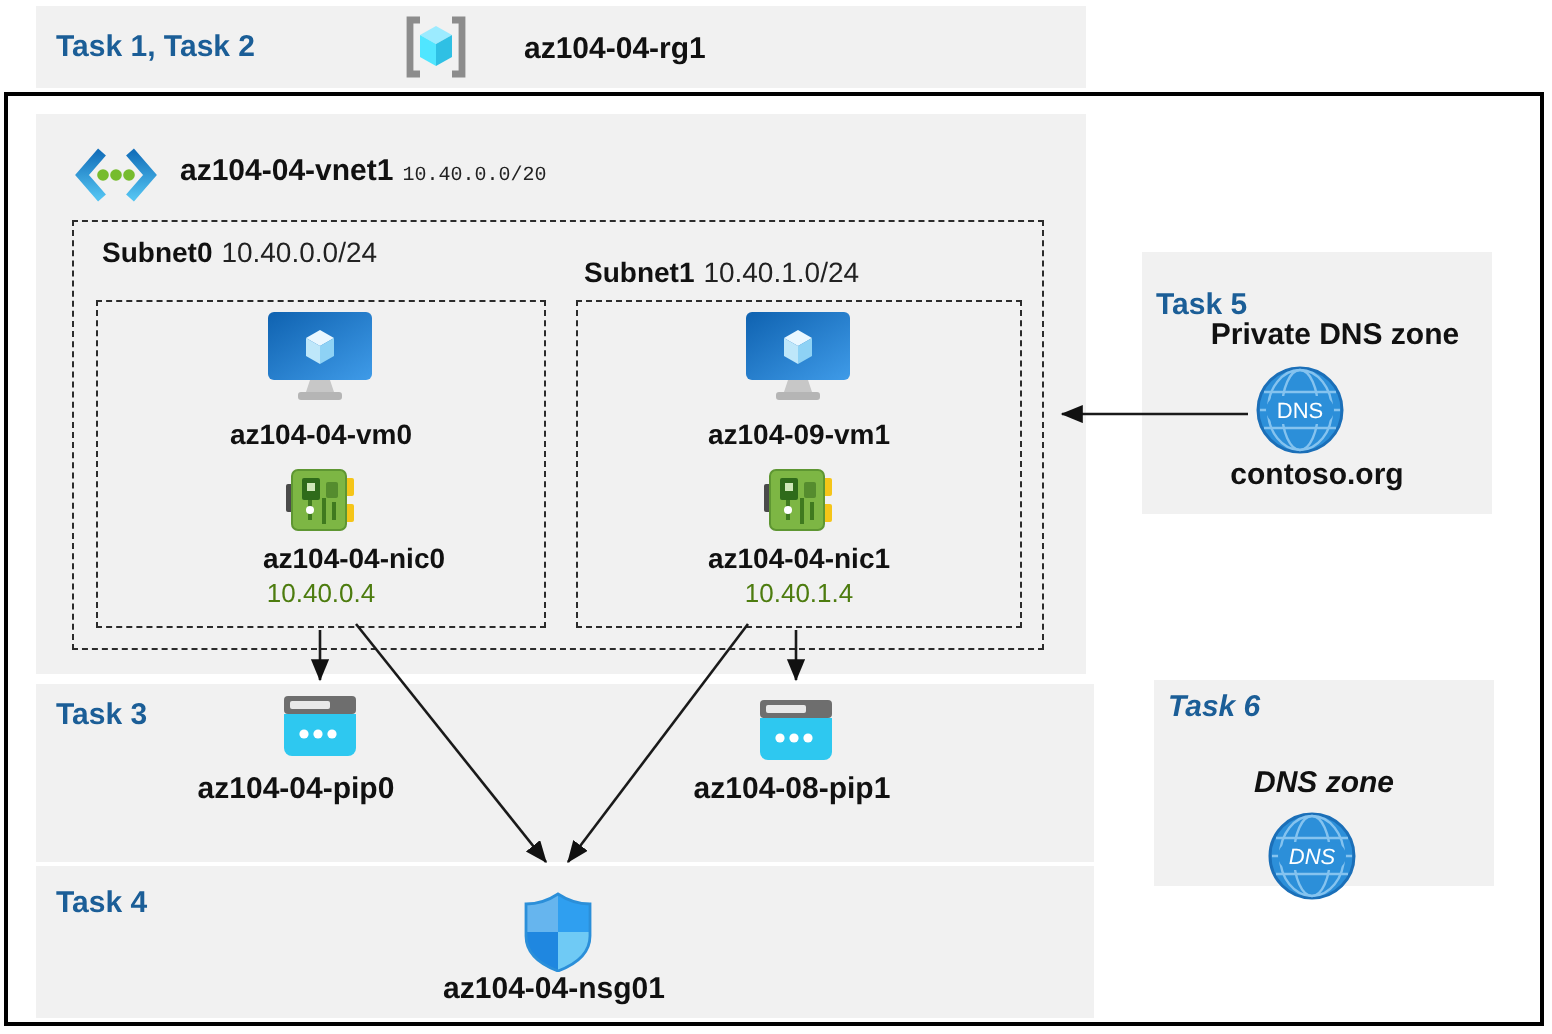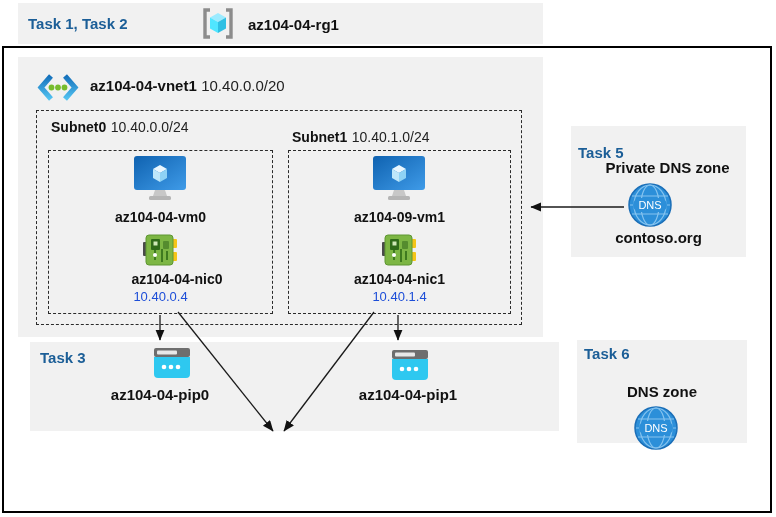"az104-04-rg1" span.abs { left: 230px -> 244px }
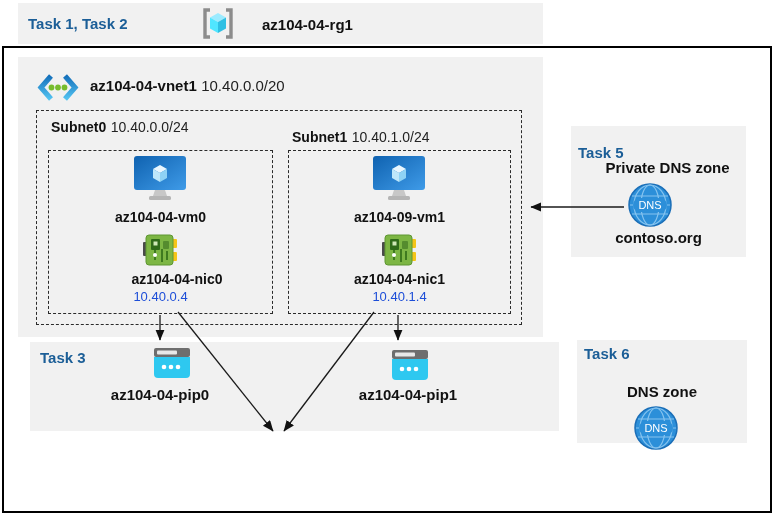"10.40.0.0/20" span.cidr { font-family: none -> Liberation Mono, monospace; font-size: 15px -> 10px }
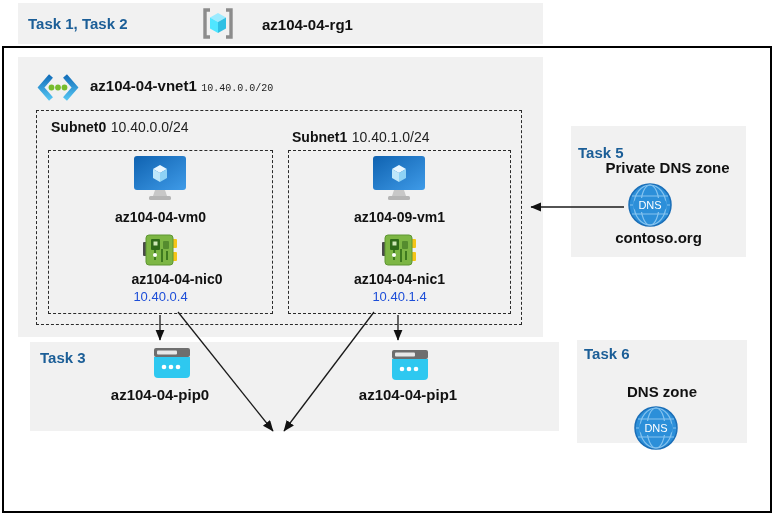"10.40.0.4" .ip { color: #1d4ed8 -> #4d7c0f }
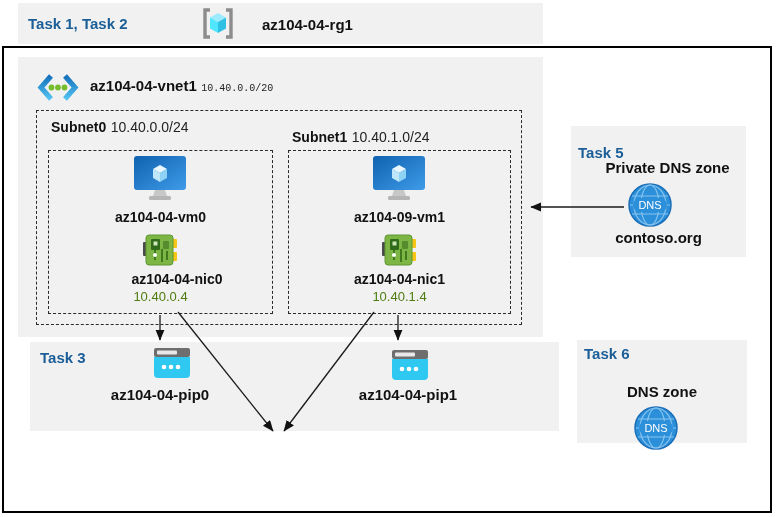"Task 3" div.panel { left: 30px -> 18px }
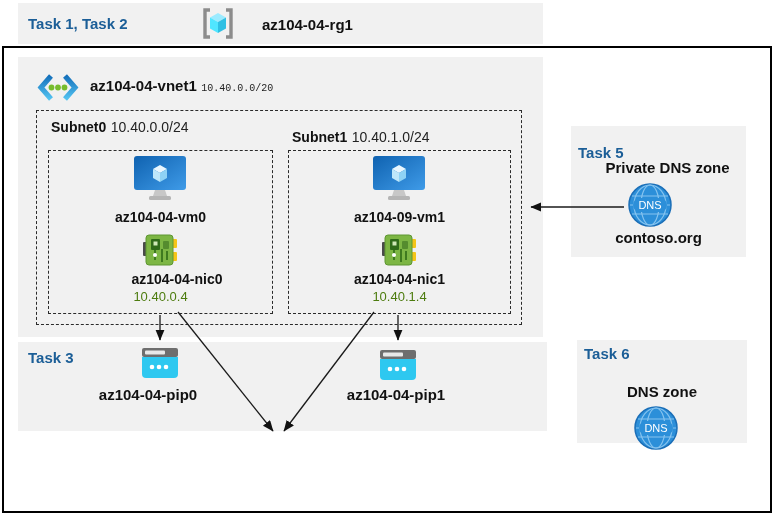"Task 6" div.panel { font-style: none -> italic }
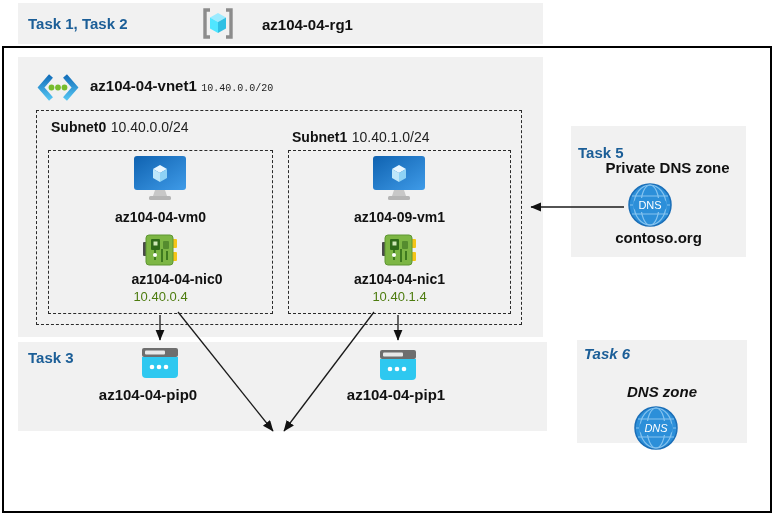"az104-04-pip1" span.abs { text: az104-04-pip1 -> az104-08-pip1 }
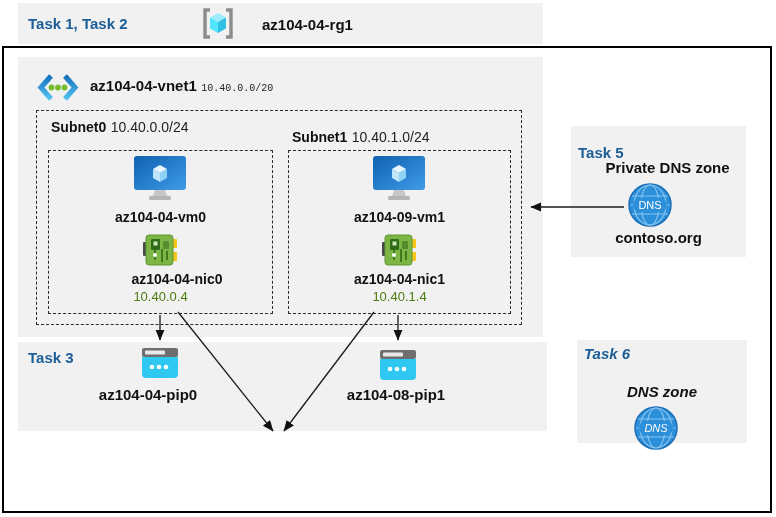"Task 4" div.panel { html: none -> <div> <span>Task 4</span> <span> <svg> <defs> <clipPath> <path></path> </clipPath> </defs> <g> <rect></rect> <rect></rect> <rect></rect> <rect></rect> </g> <path></path> </svg> </span> <span>az104-04-nsg01</span> </div> }
